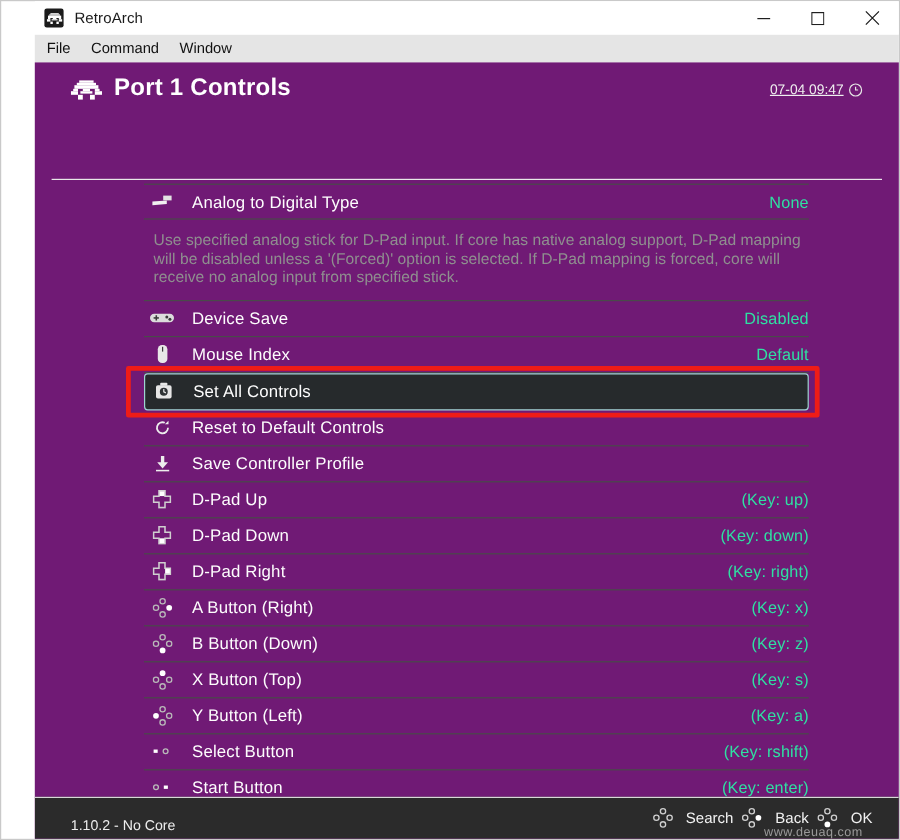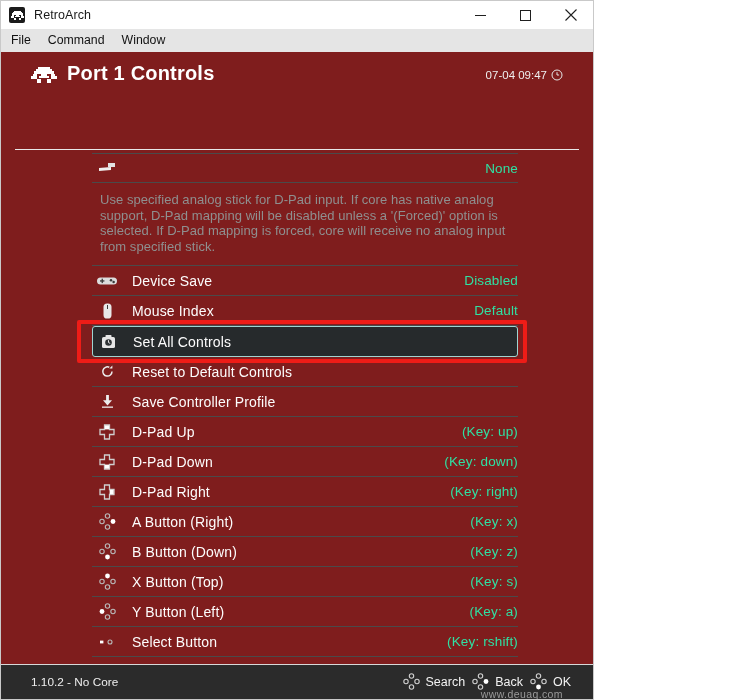"RetroArch" .window { padding-left: none -> 28px; width: 594px -> 750px }
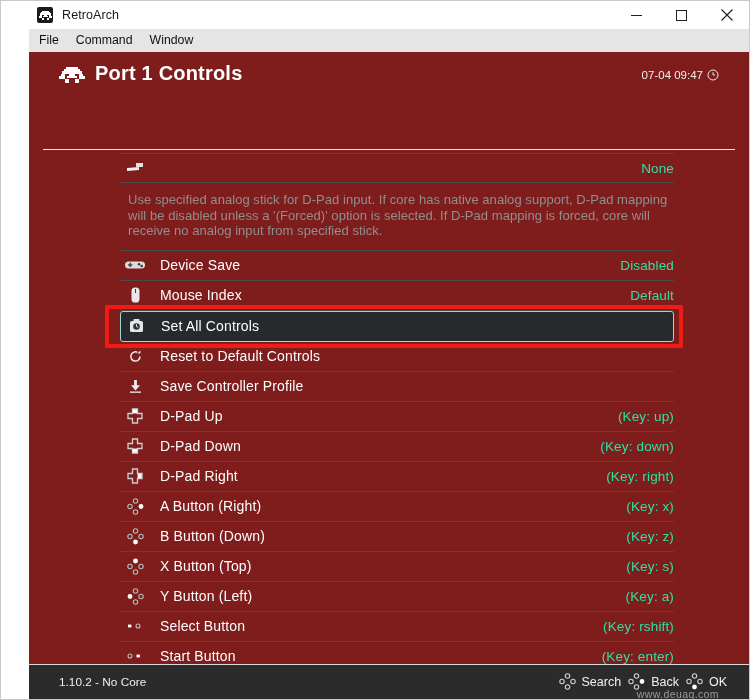"Port 1 Controls" .ra { background: #7f1d1d -> #701a75 }
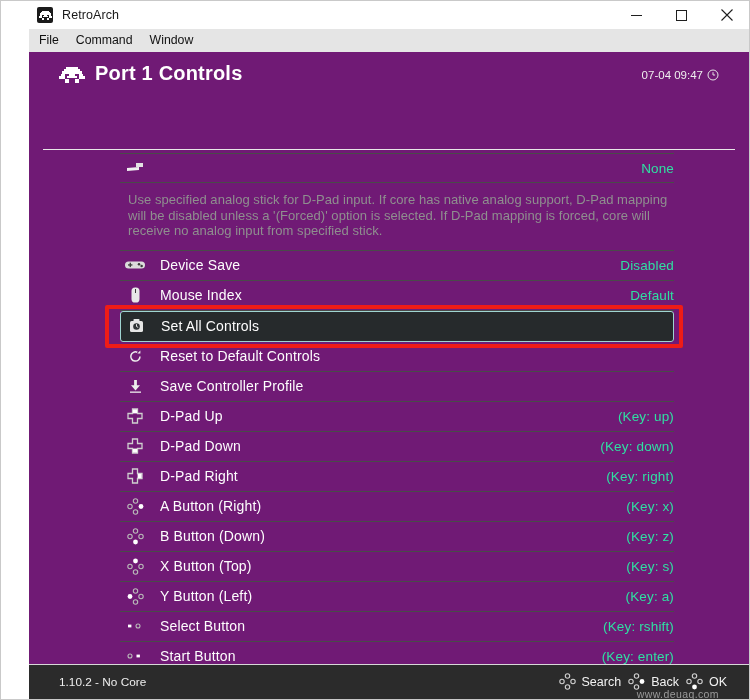"07-04 09:47" .ra-clock { text-decoration: none -> underline }
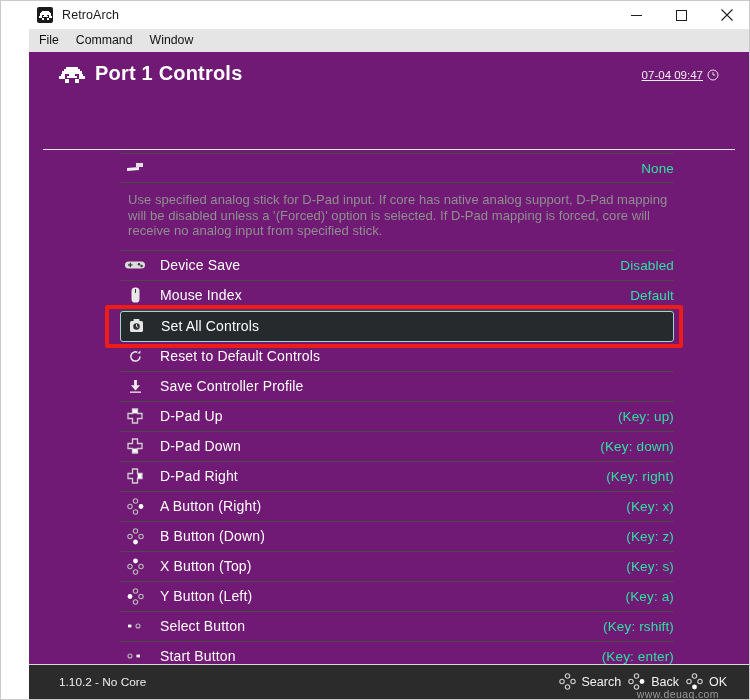"Analog to Digital Type" div.label { html: none -> <div>Analog to Digital Type</div> }
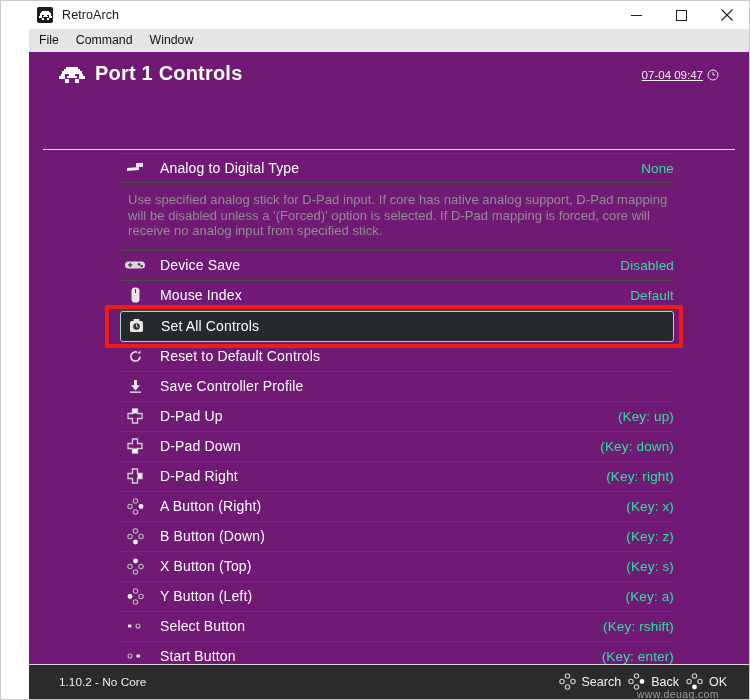"1.10.2 - No Core" .status-left { top: 10px -> 16px }
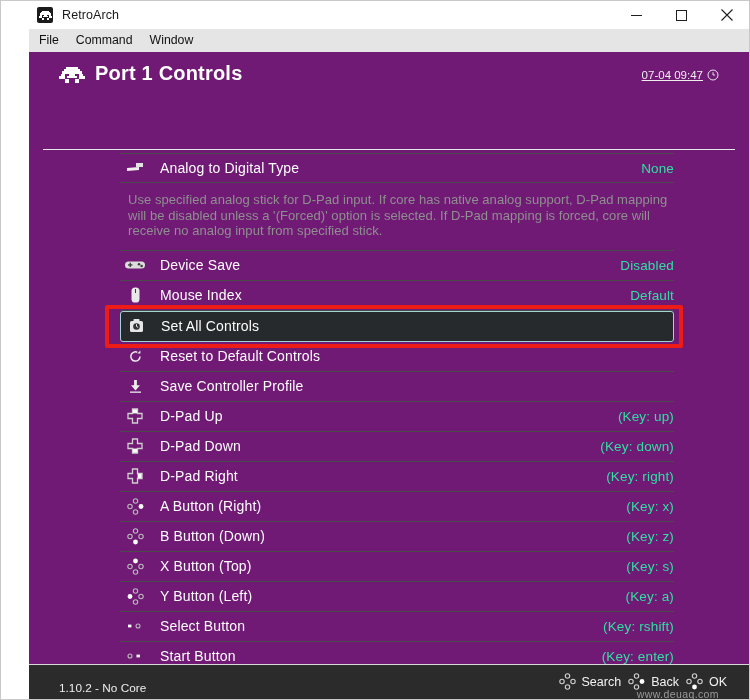"Search" .hint { gap: 6px -> 11px }
